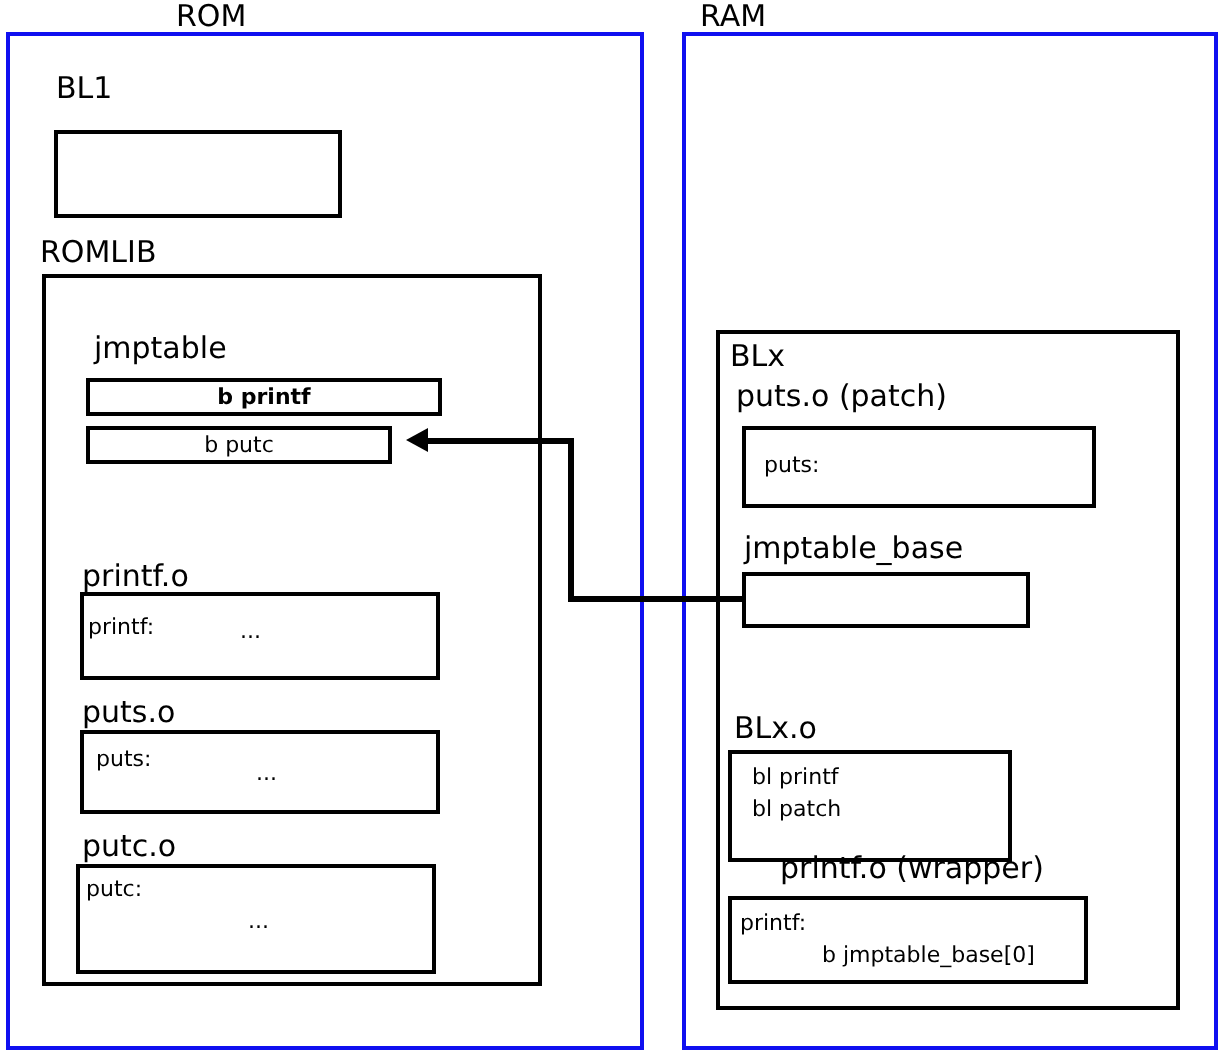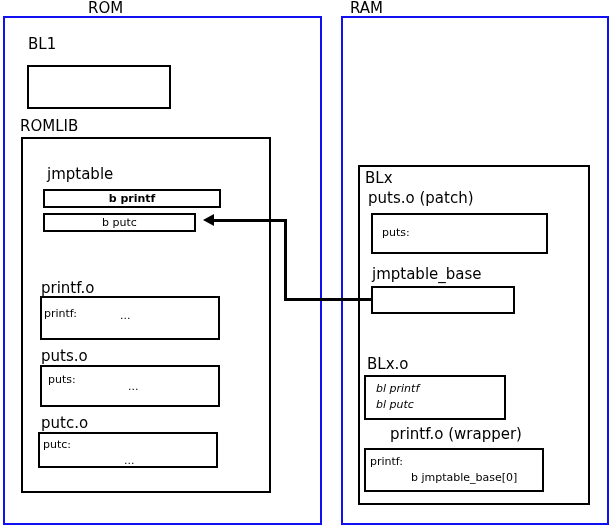"bl printf" div.box { font-style: italic -> none; height: 45px -> 56px }
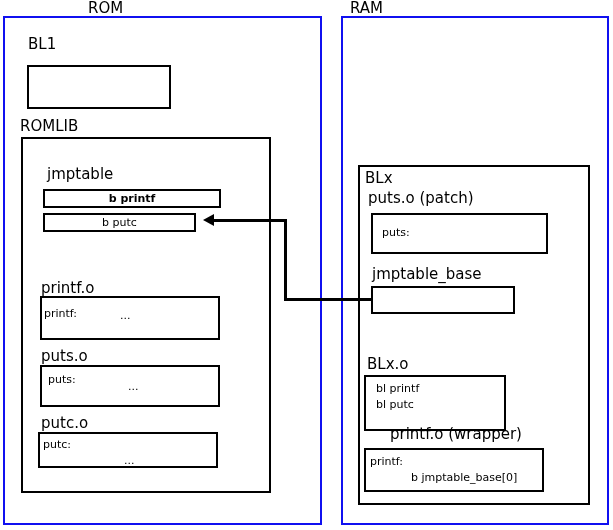"bl putc" div.box-text { text: putc -> patch }
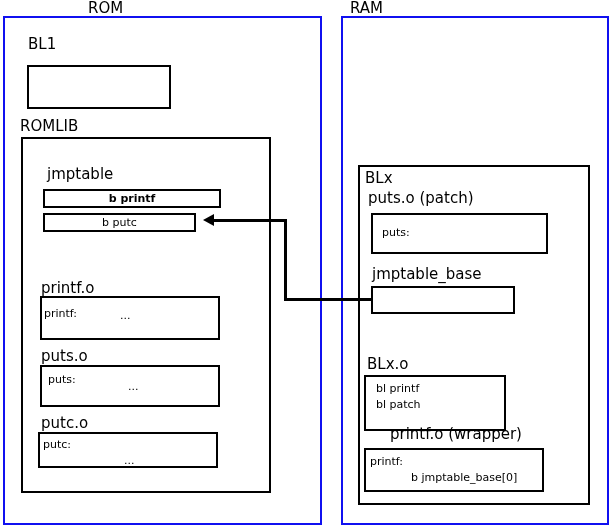"putc:" div.box { height: 36px -> 55px }
